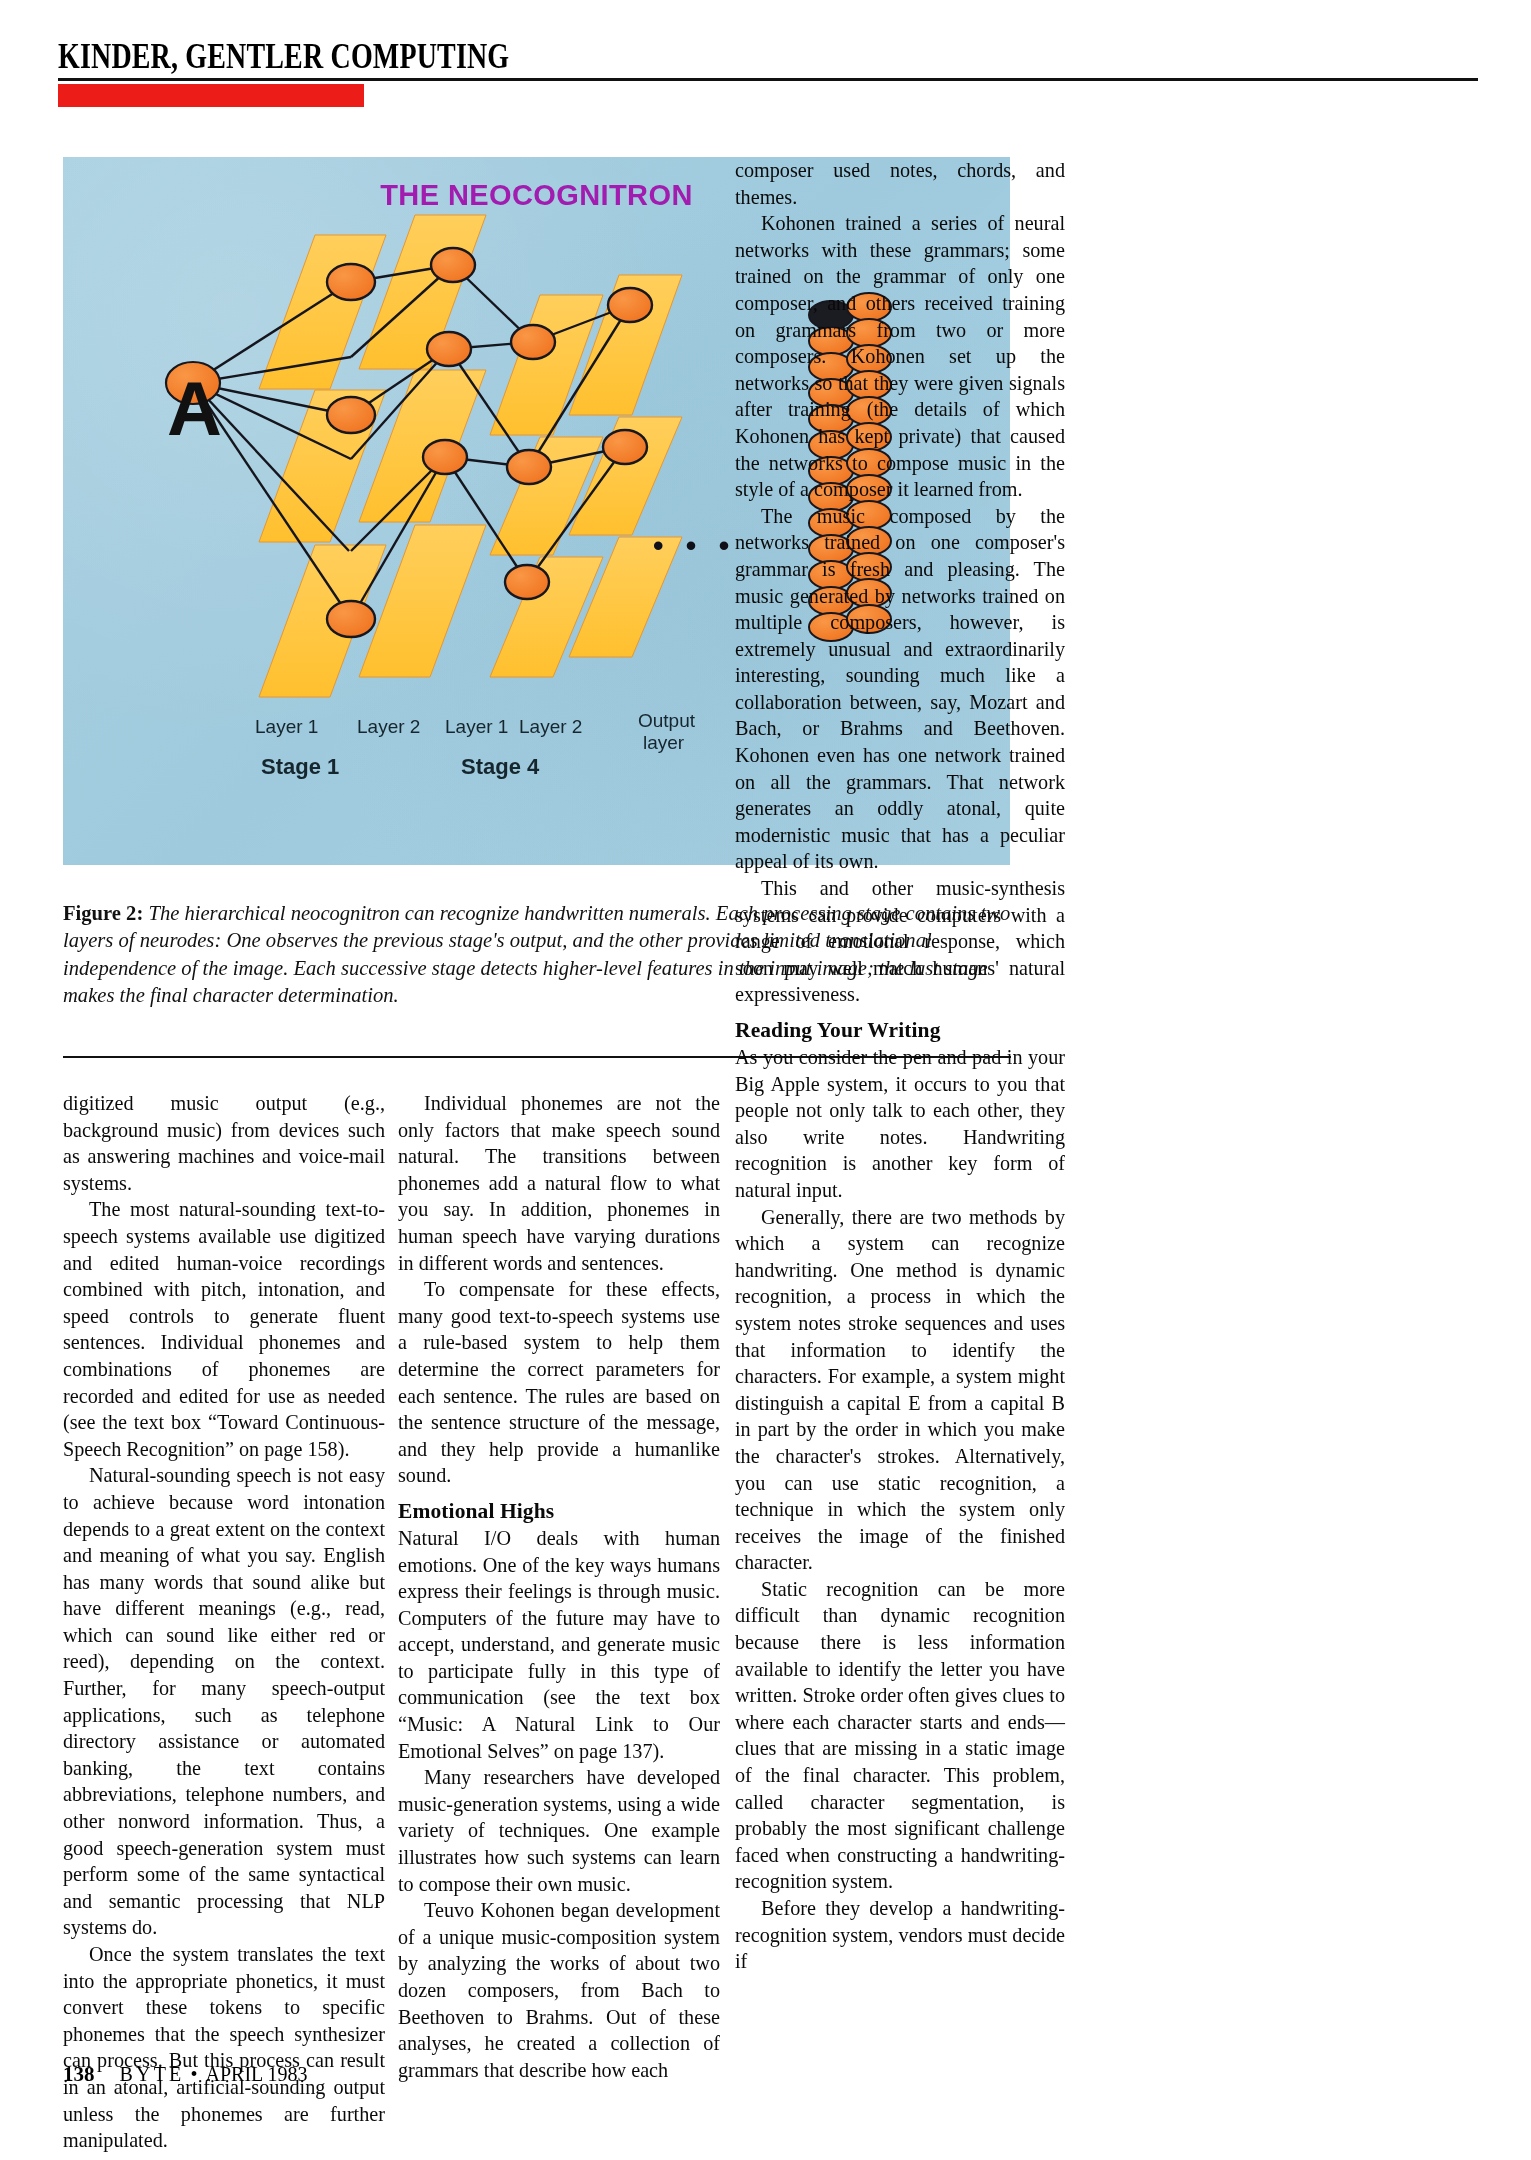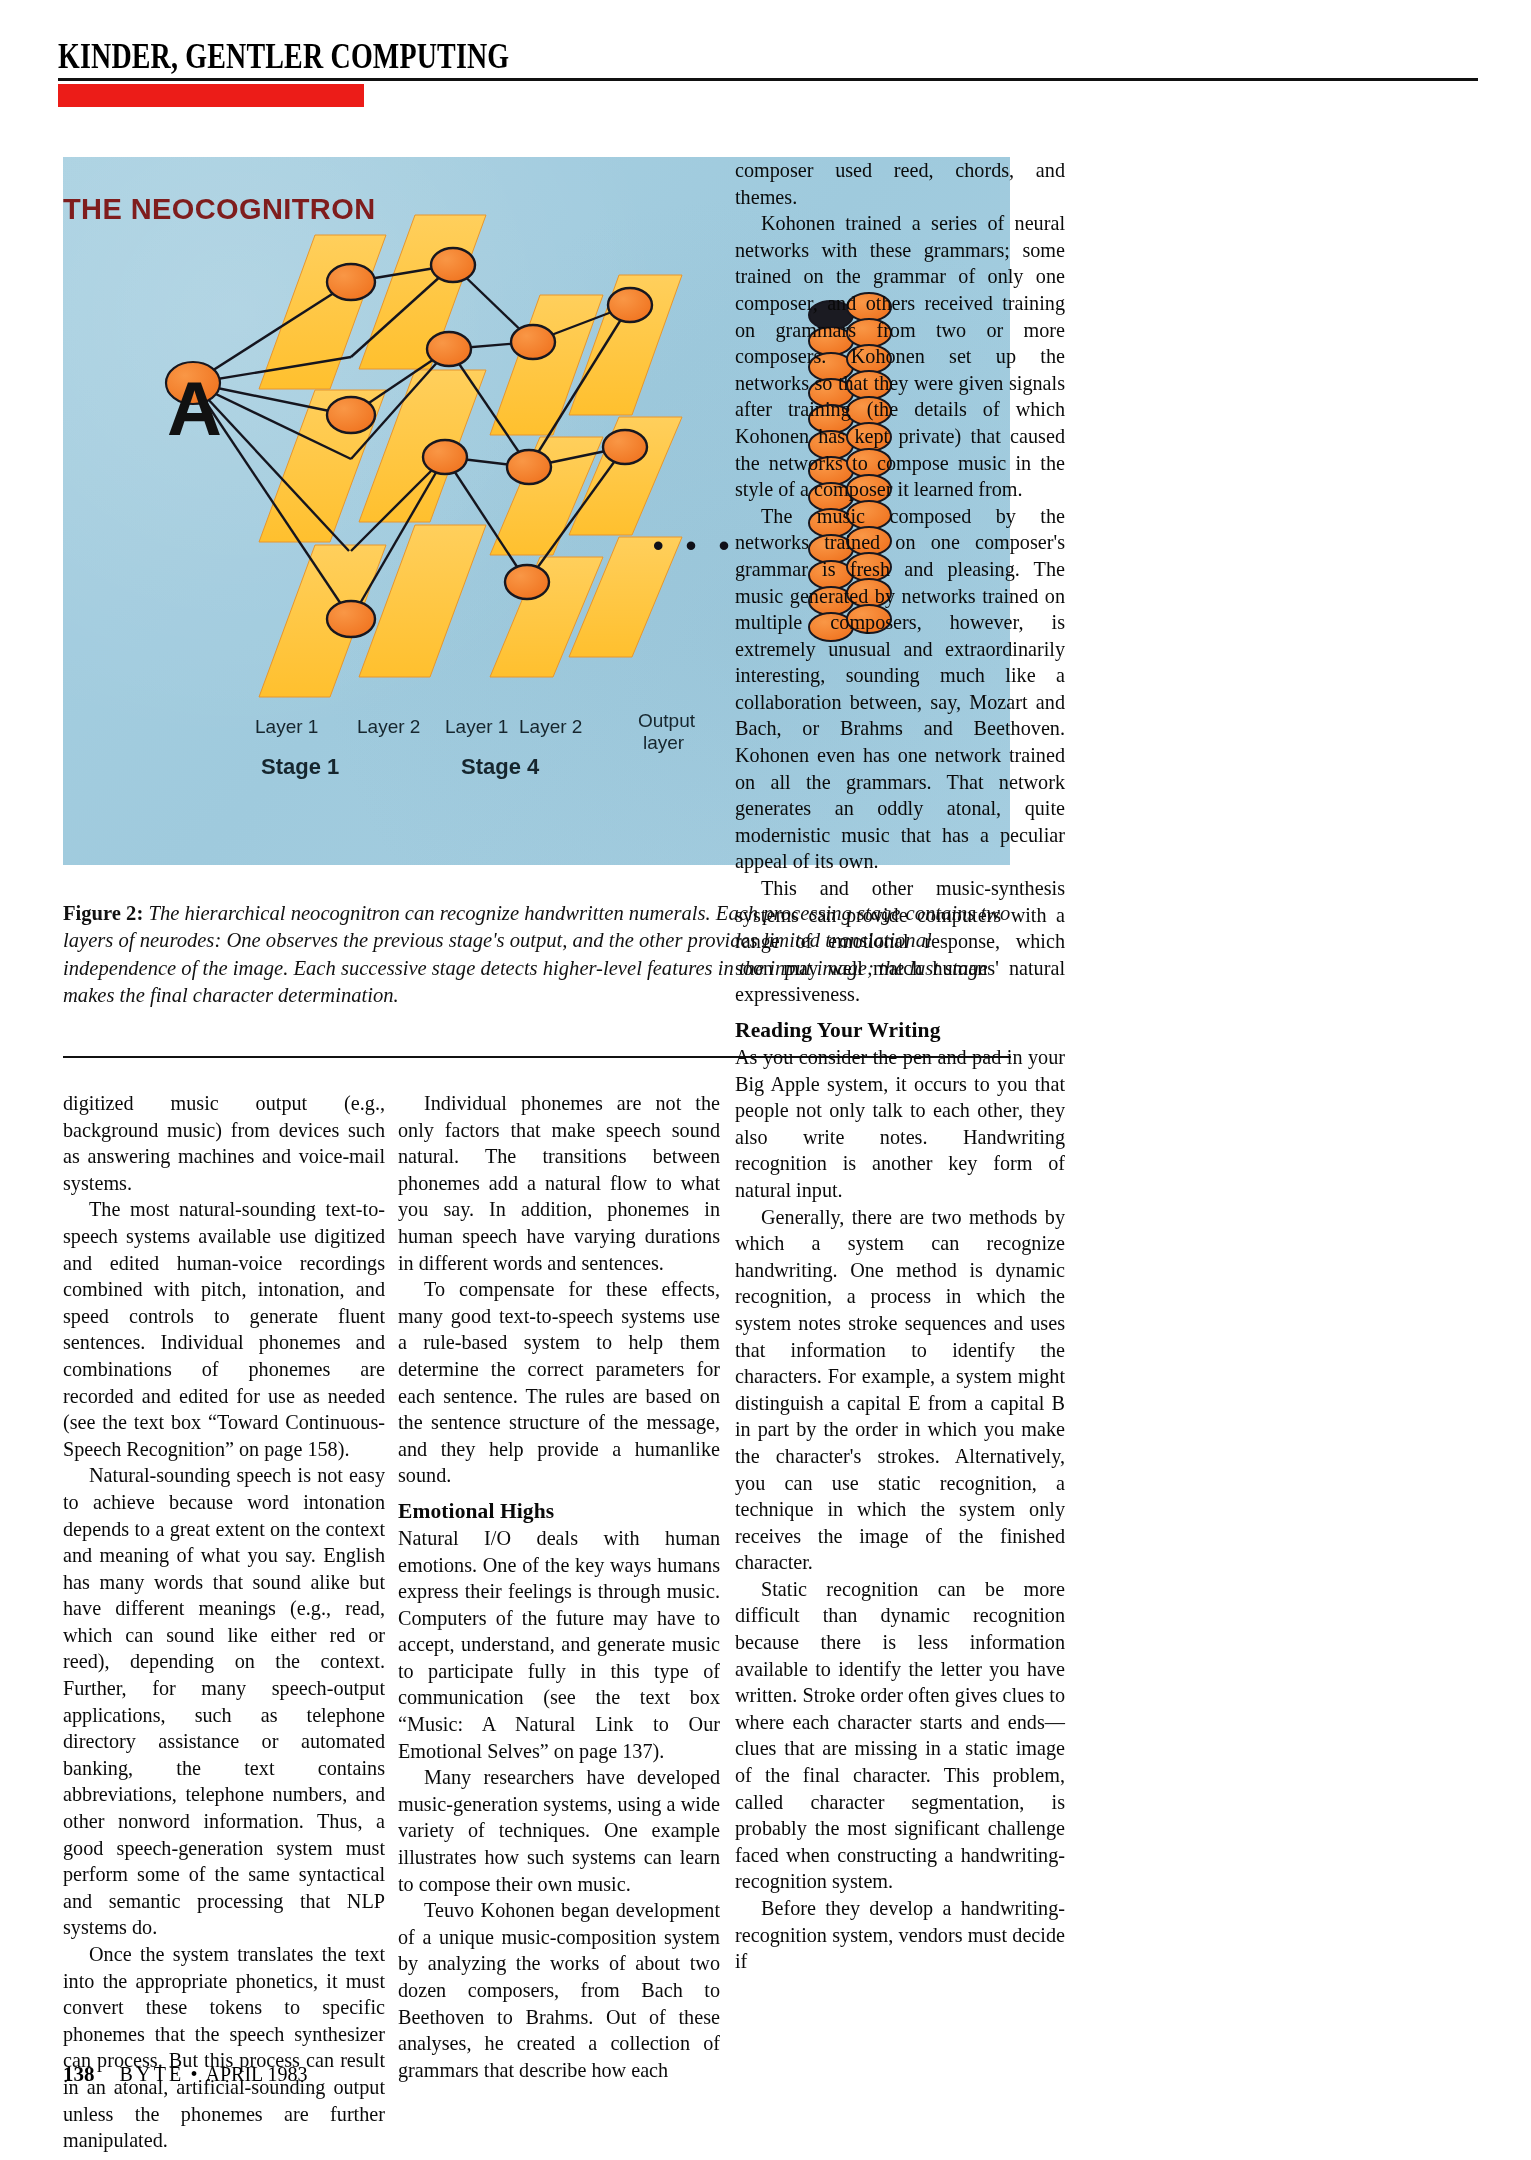"composer used reed, chords, and" p.noind { text: reed -> notes }
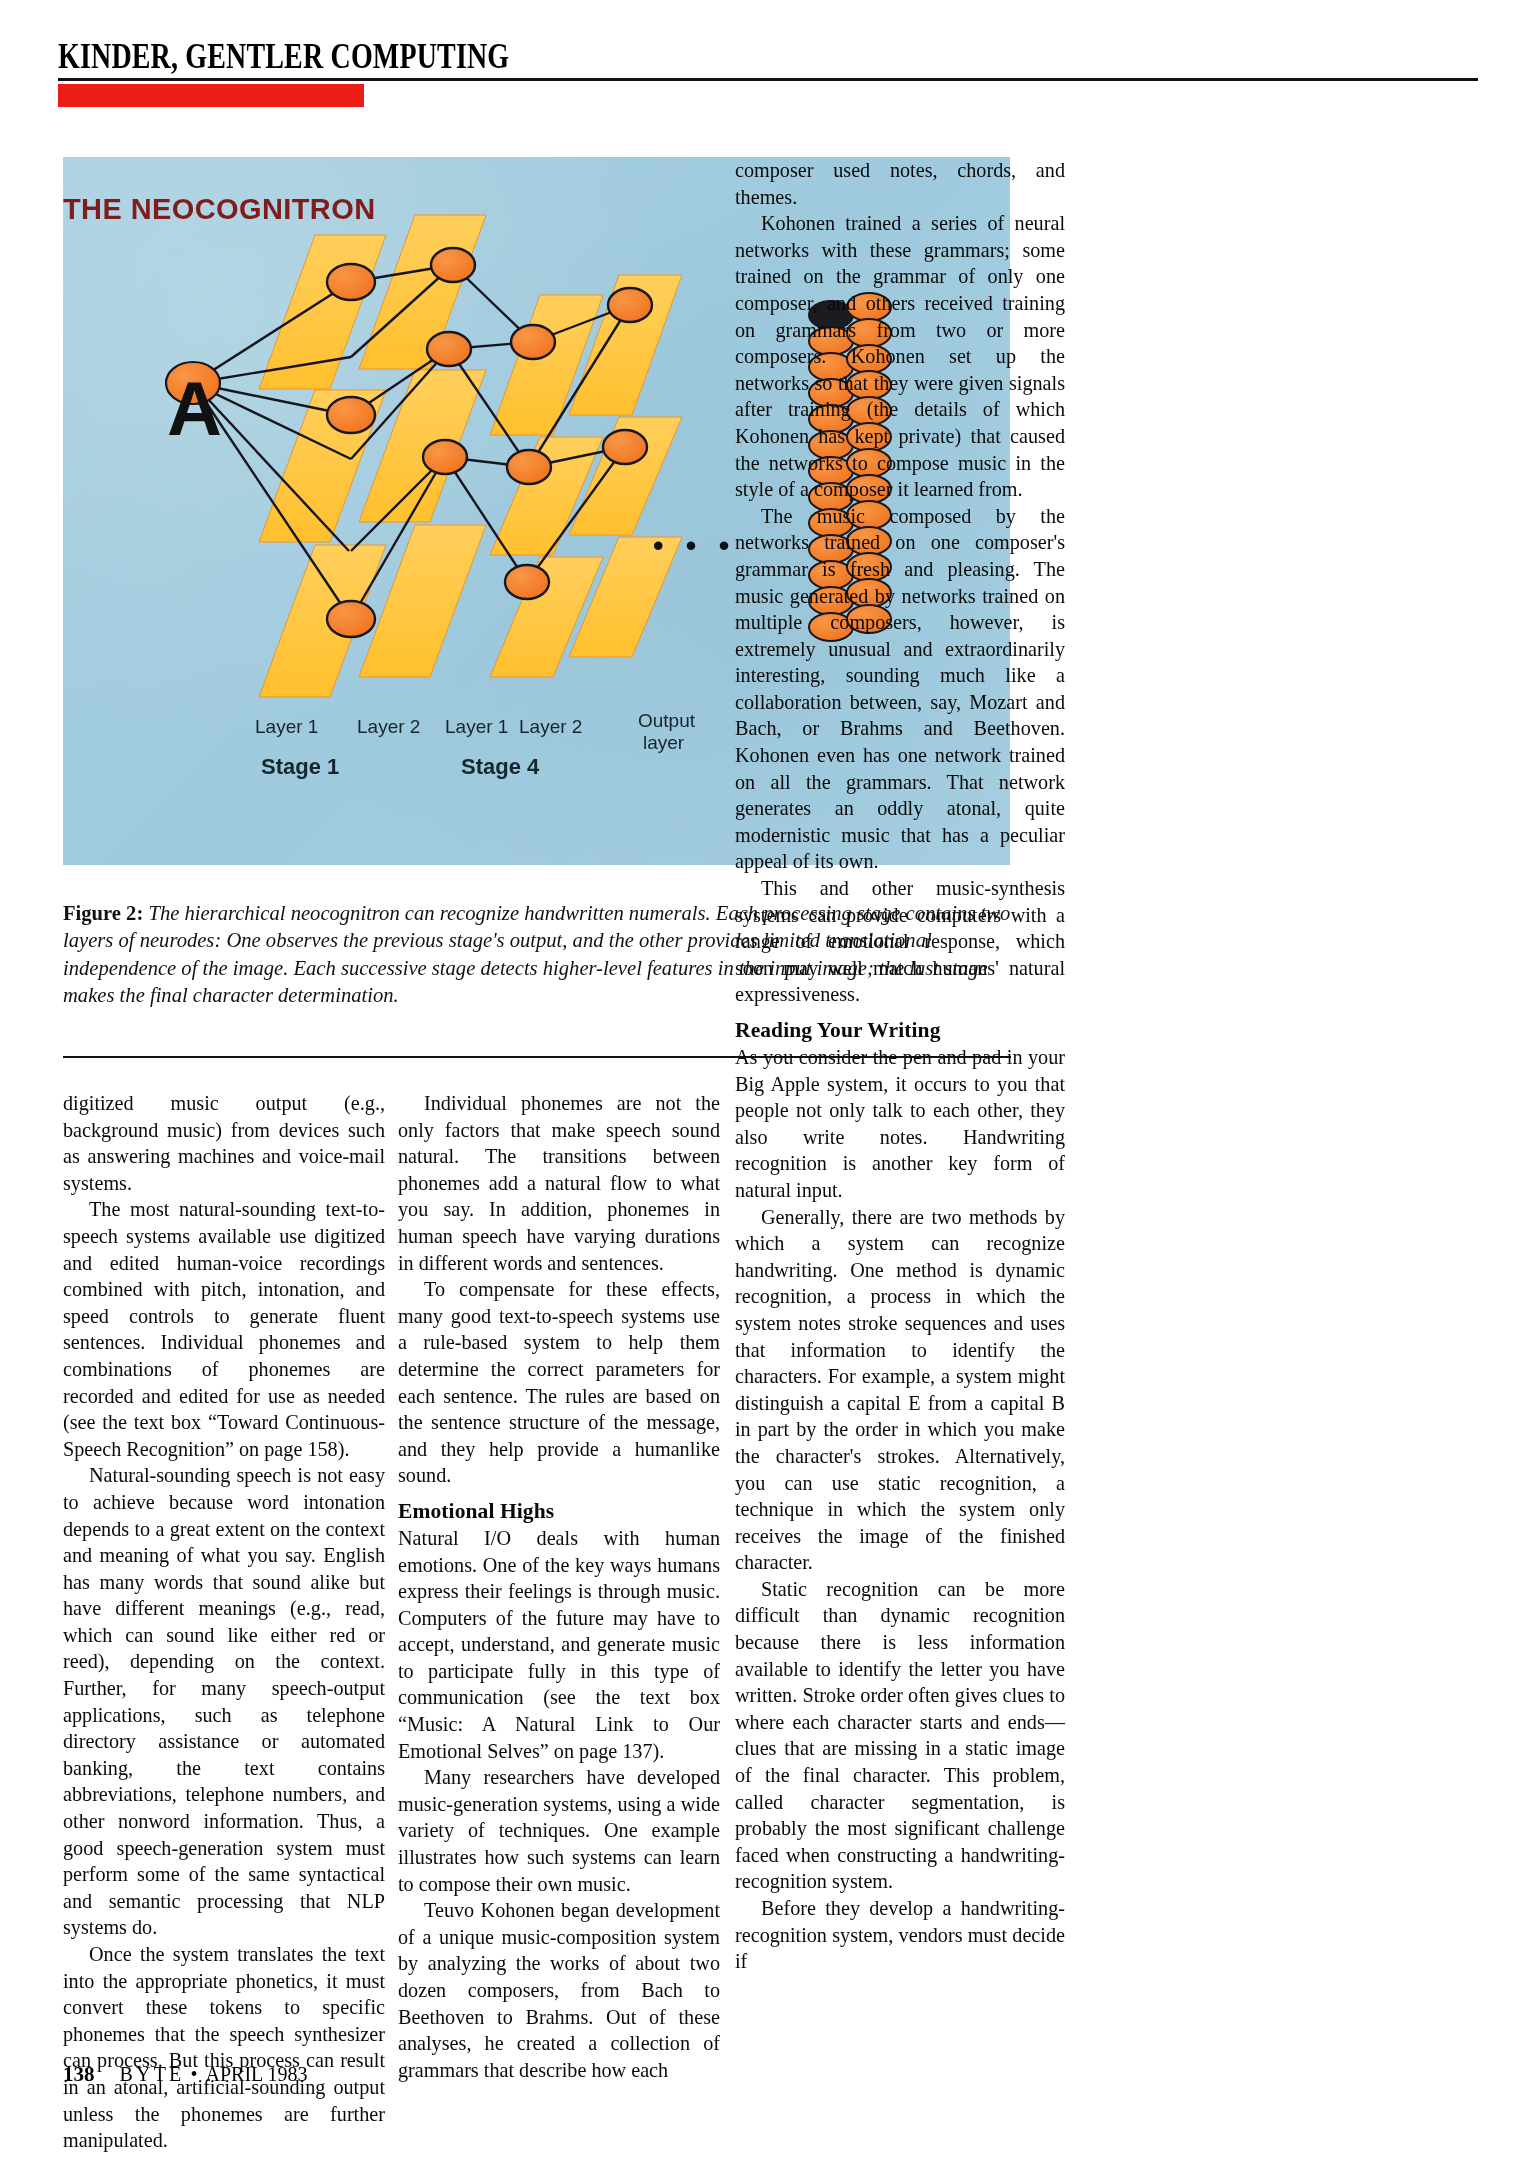"THE NEOCOGNITRON" .fig-title { color: #7f1d1d -> #a21caf; text-align: none -> center; top: 36px -> 22px }
